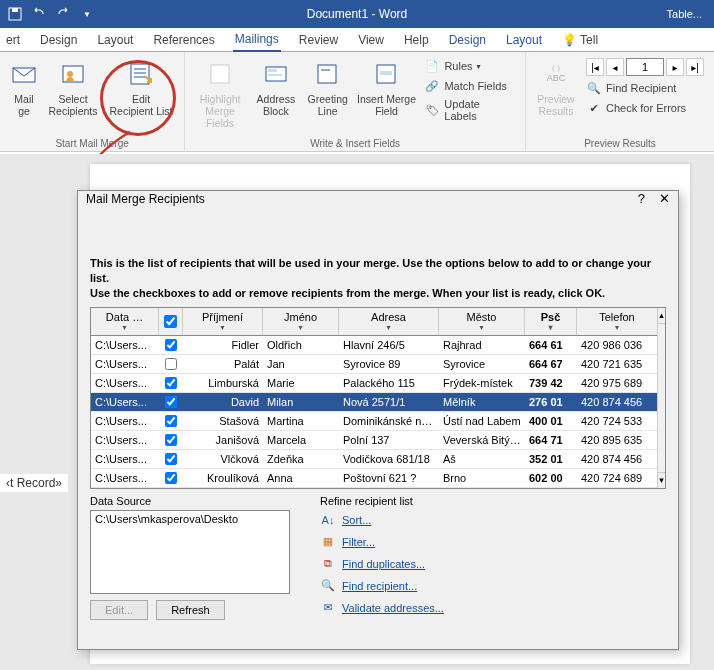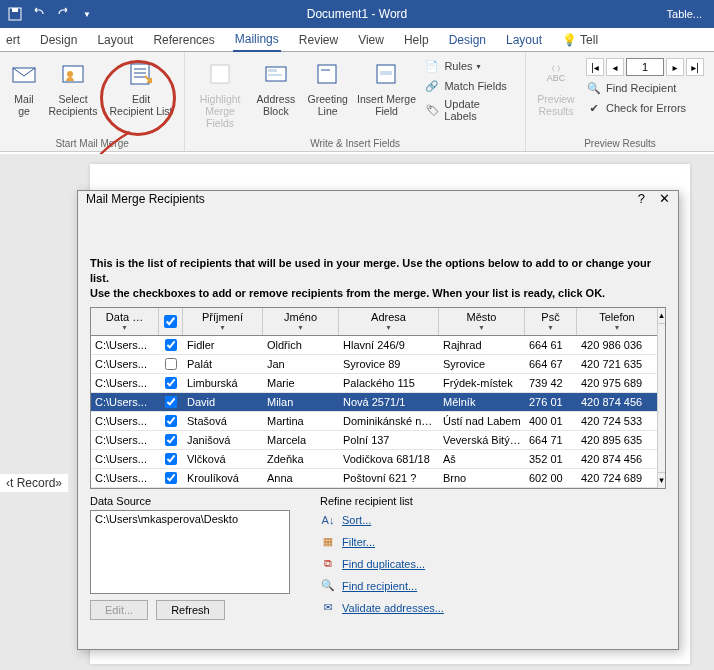"Příjmení" .col-p { text-align: none -> right }
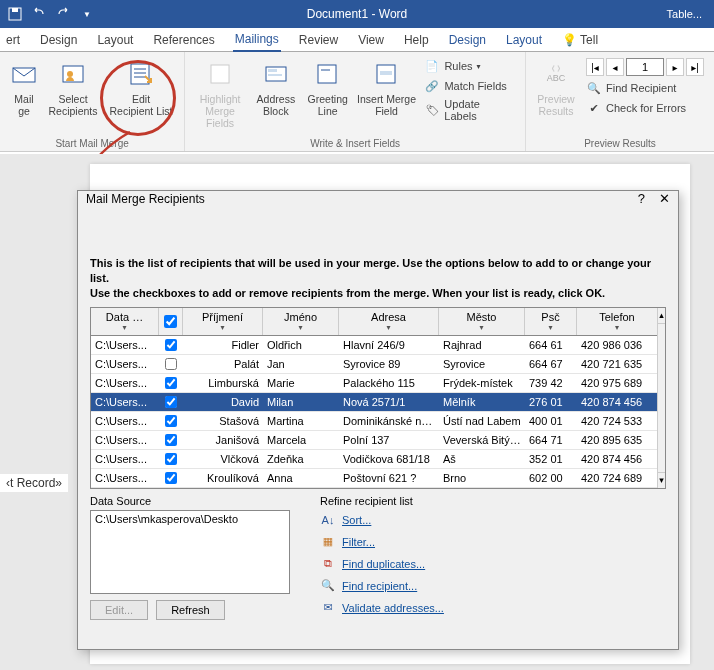"Psč" .col-psc { font-weight: none -> bold }
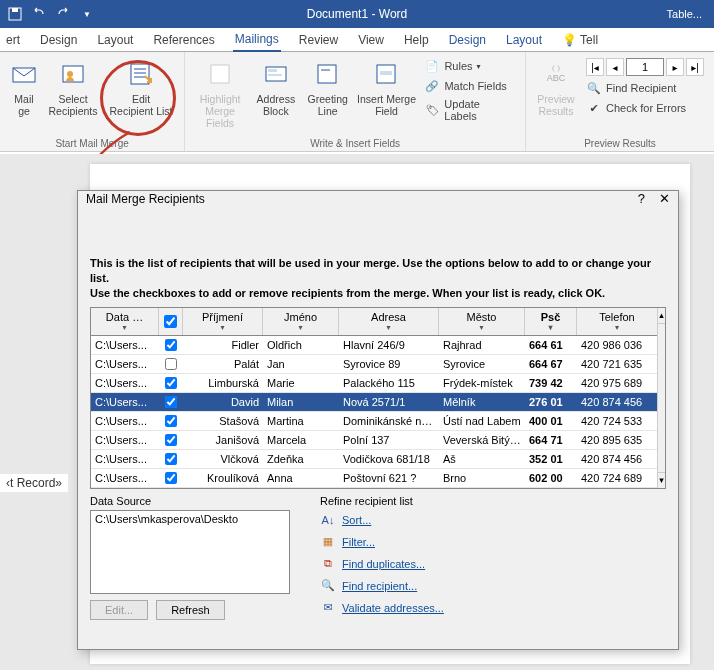"Hlavní 246/9" div.gcell { text: 246/9 -> 246/5 }
